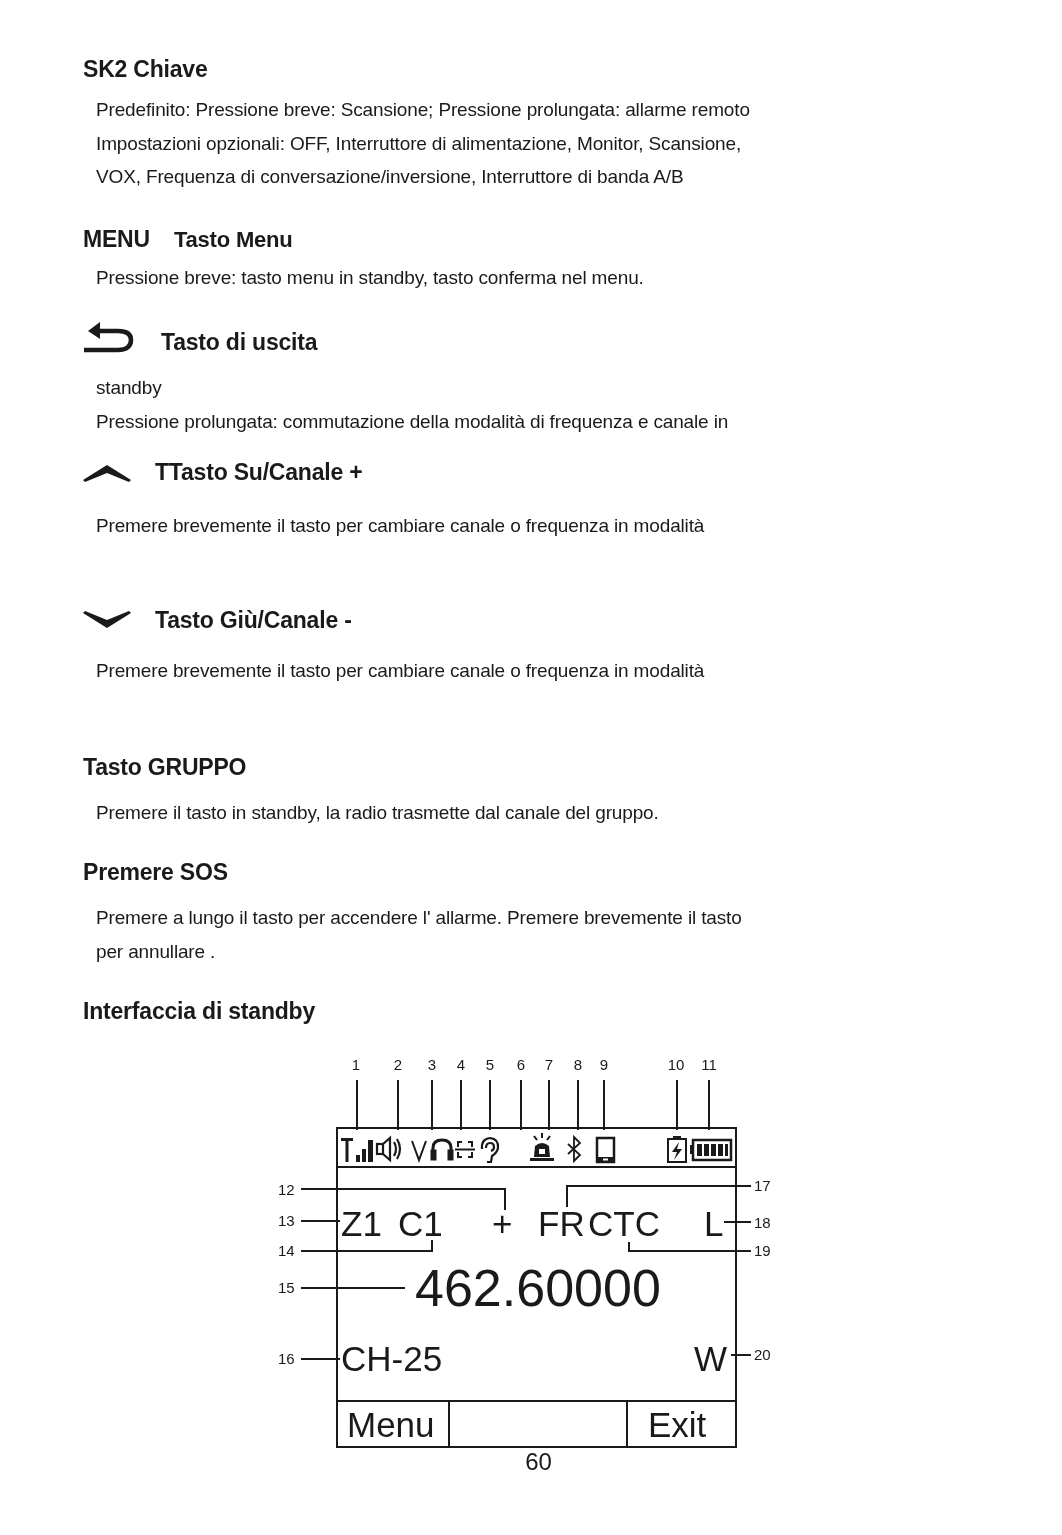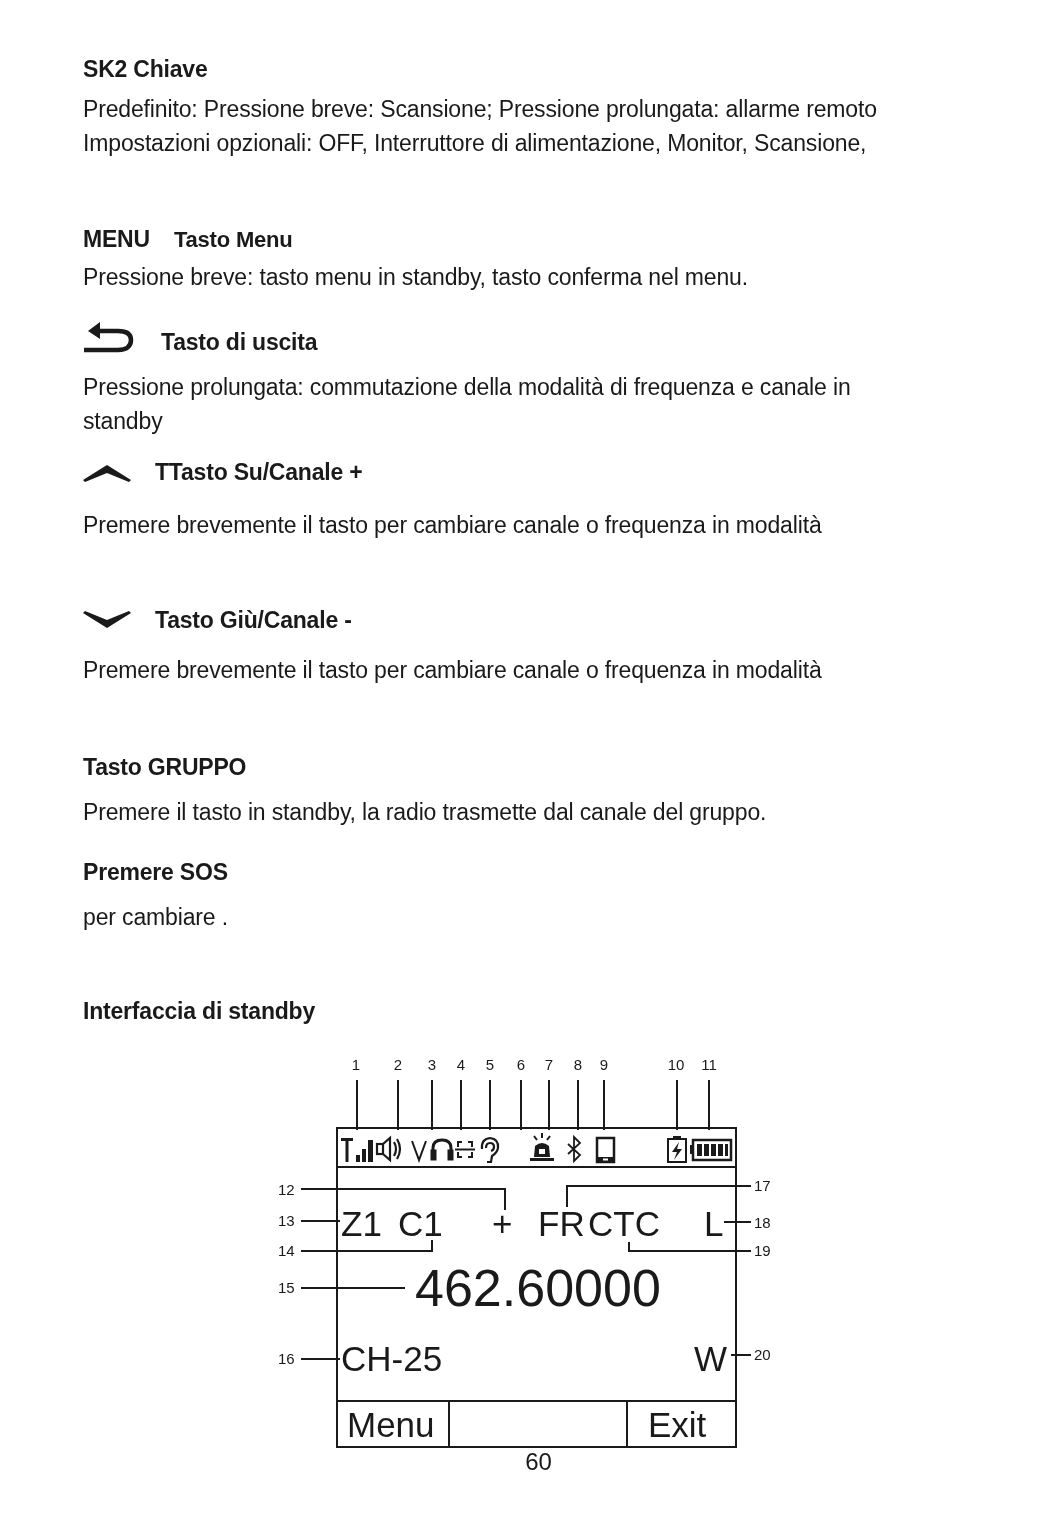"Predefinito: Pressione breve: Scansione;" .p { font-size: 23px -> 19px; left: 83px -> 96px }
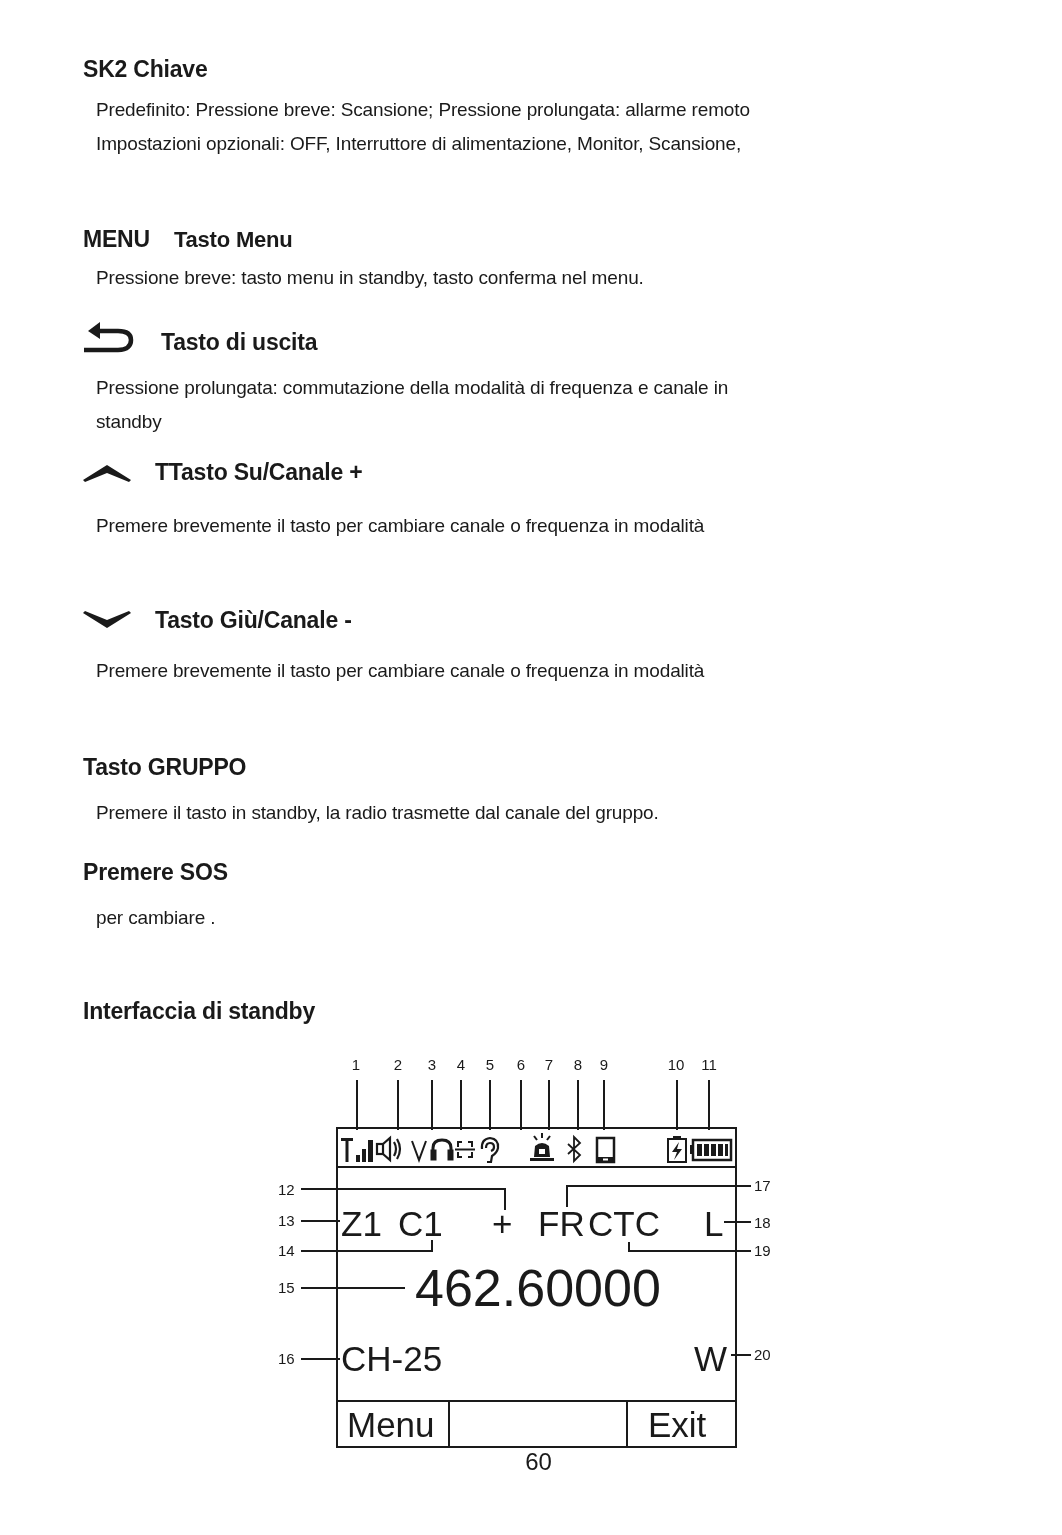"VOX, Frequenza di" div { html: none -> <div>VOX, Frequenza di conversazione/inversione, Interruttore di banda A/B</div> }
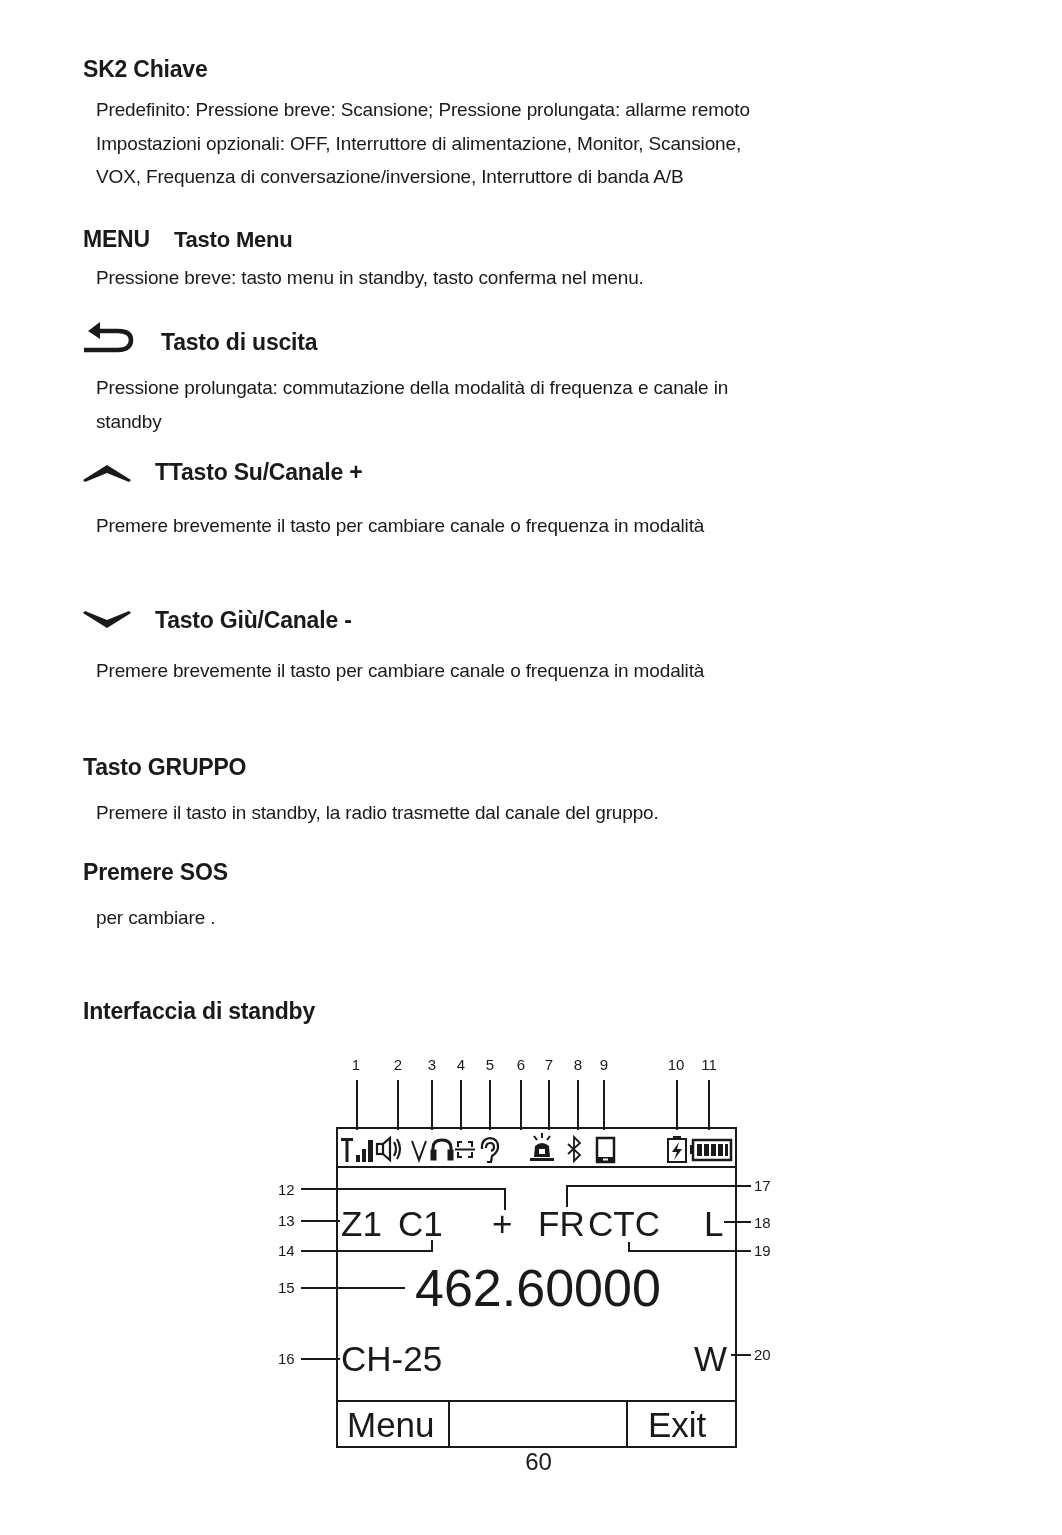"Pressione prolungata: commutazione della" div { order: before "standby" -> after "standby" }
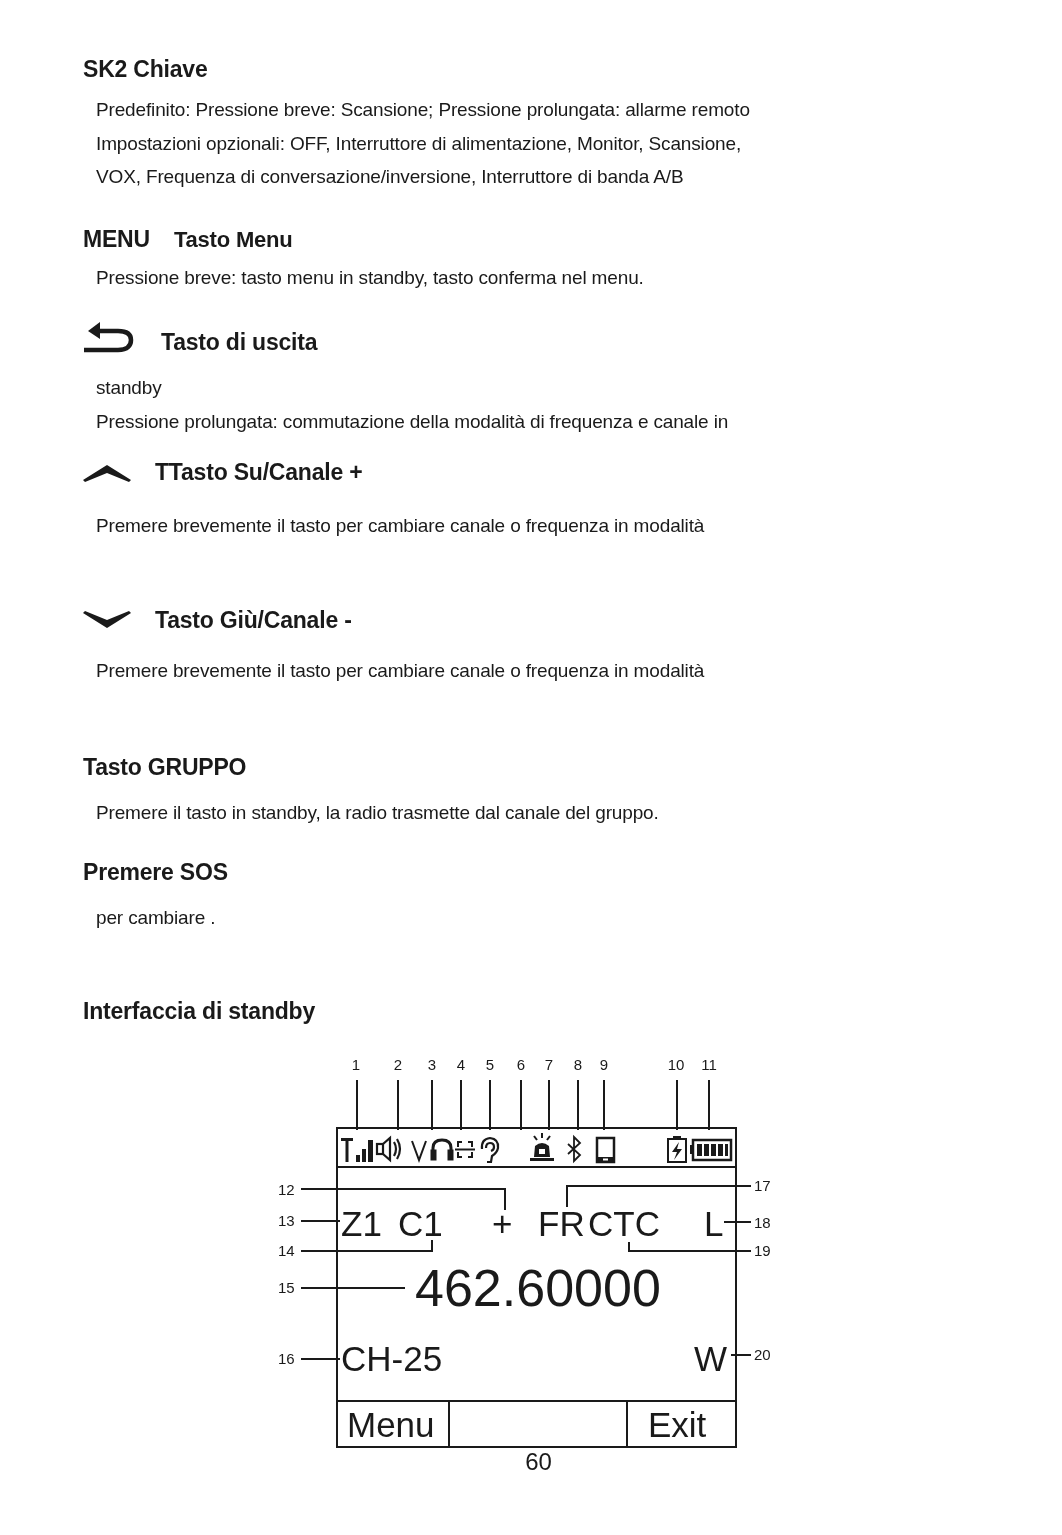"Premere a lungo il tasto" div { html: none -> <div>Premere a lungo il tasto per accendere l' allarme. Premere brevemente il tasto</div> }
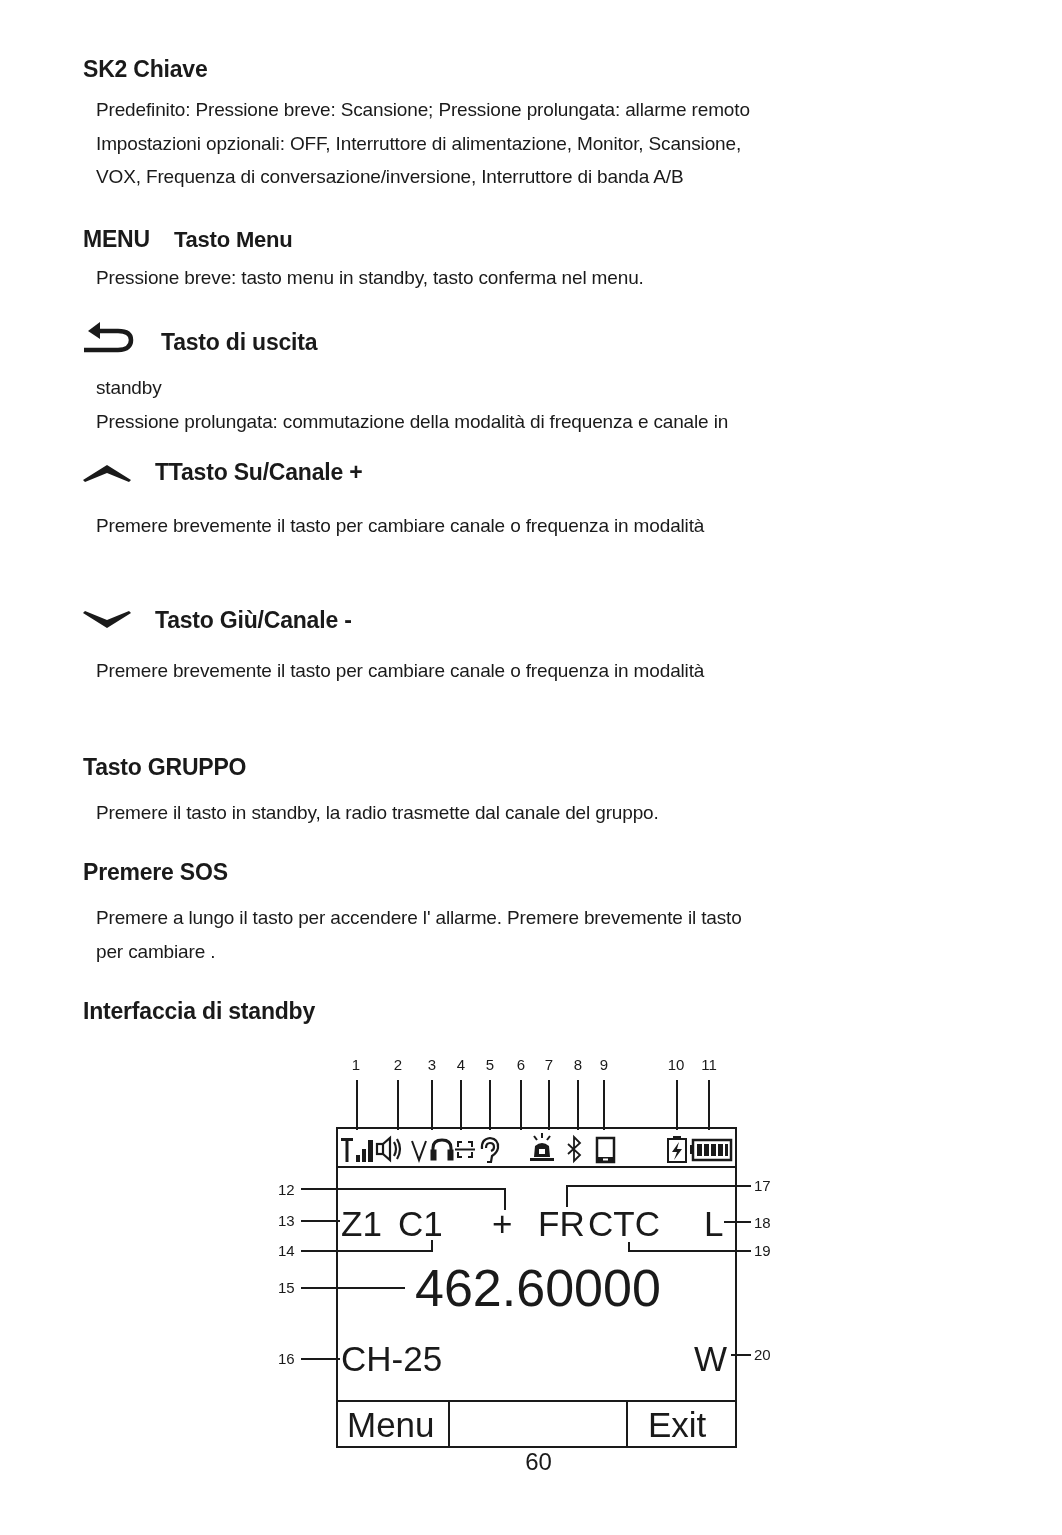"per cambiare ." div { text: cambiare -> annullare }
